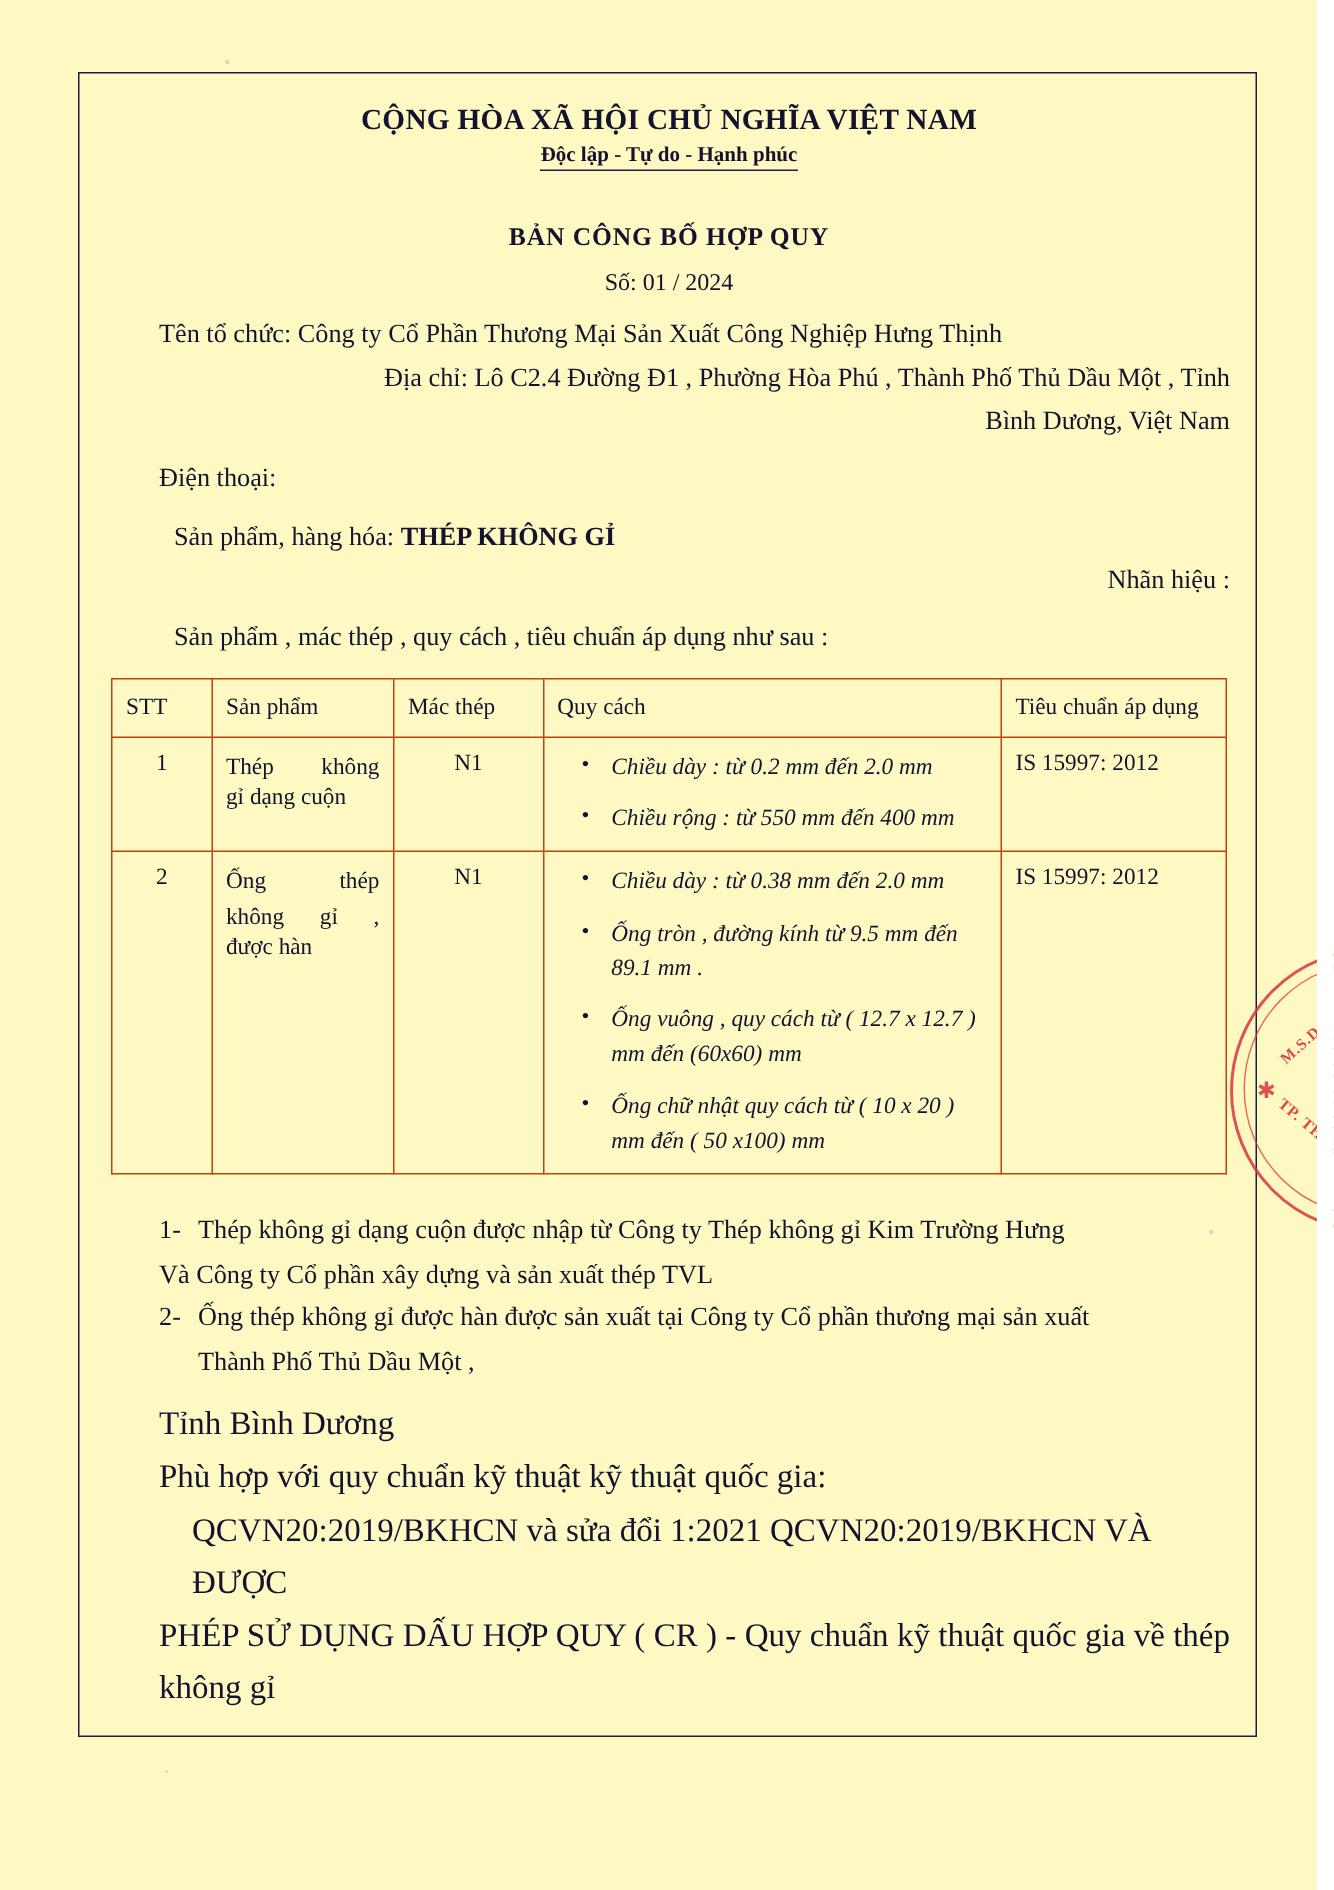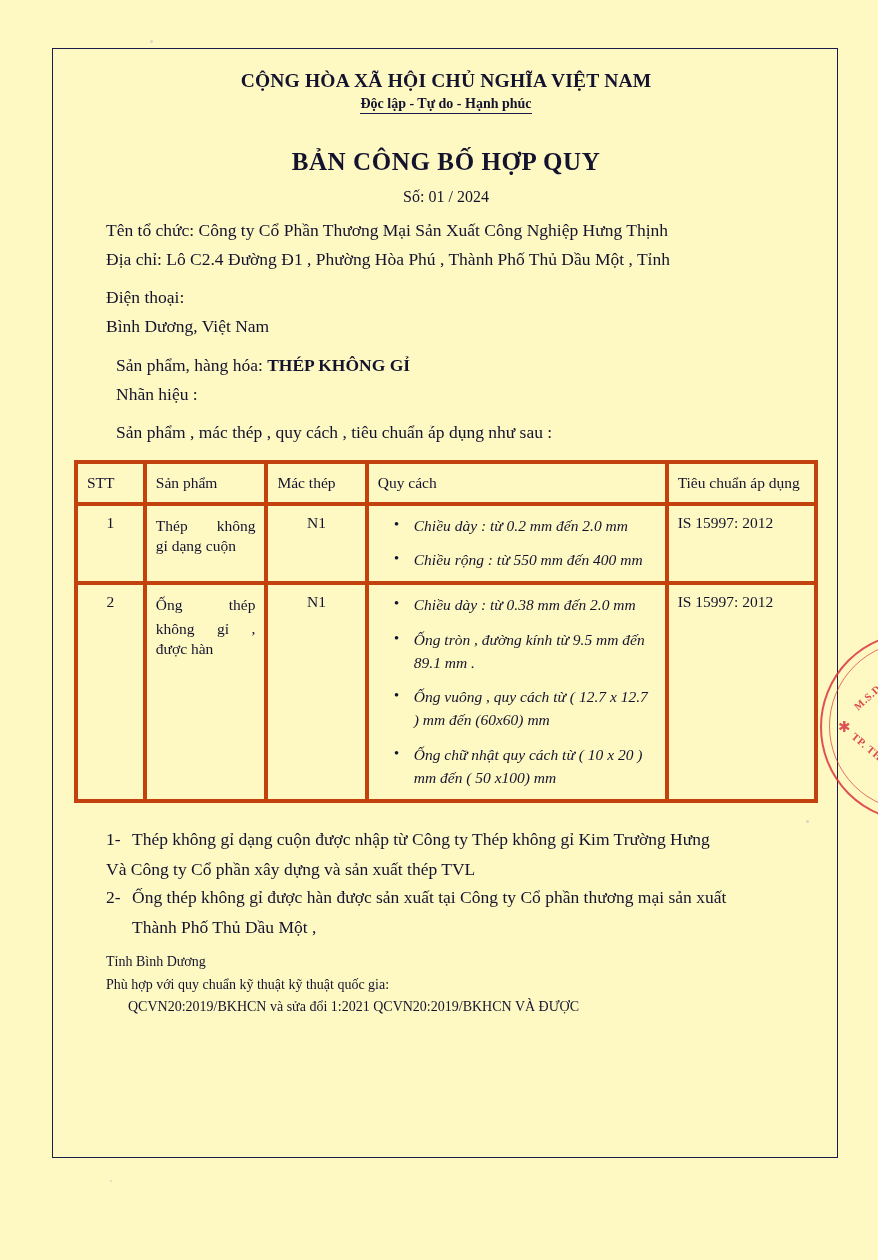"BẢN CÔNG BỐ HỢP QUY" .doc-title { font-size: 25px -> 17px }
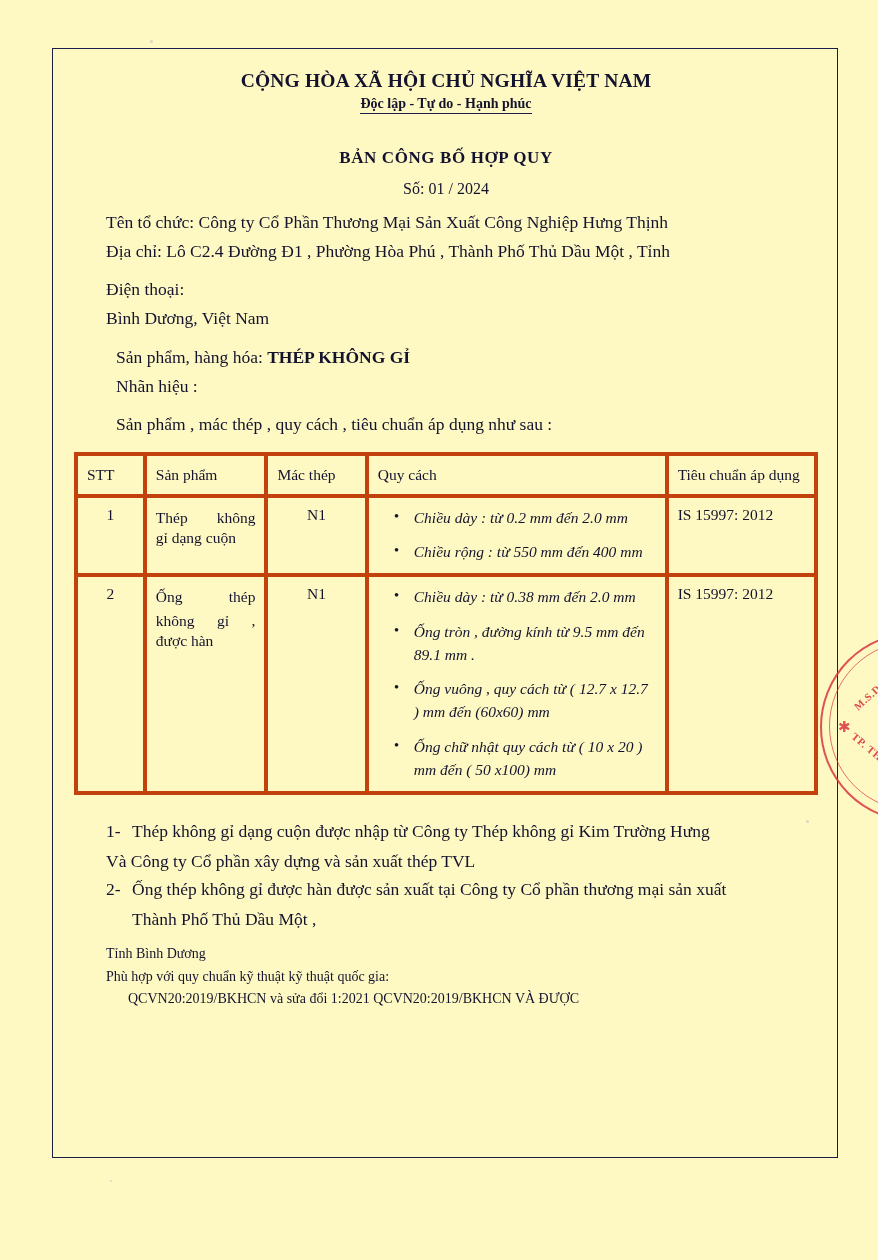"Địa chỉ: Lô C2.4 Đường" .para.tight { text-align: none -> right }
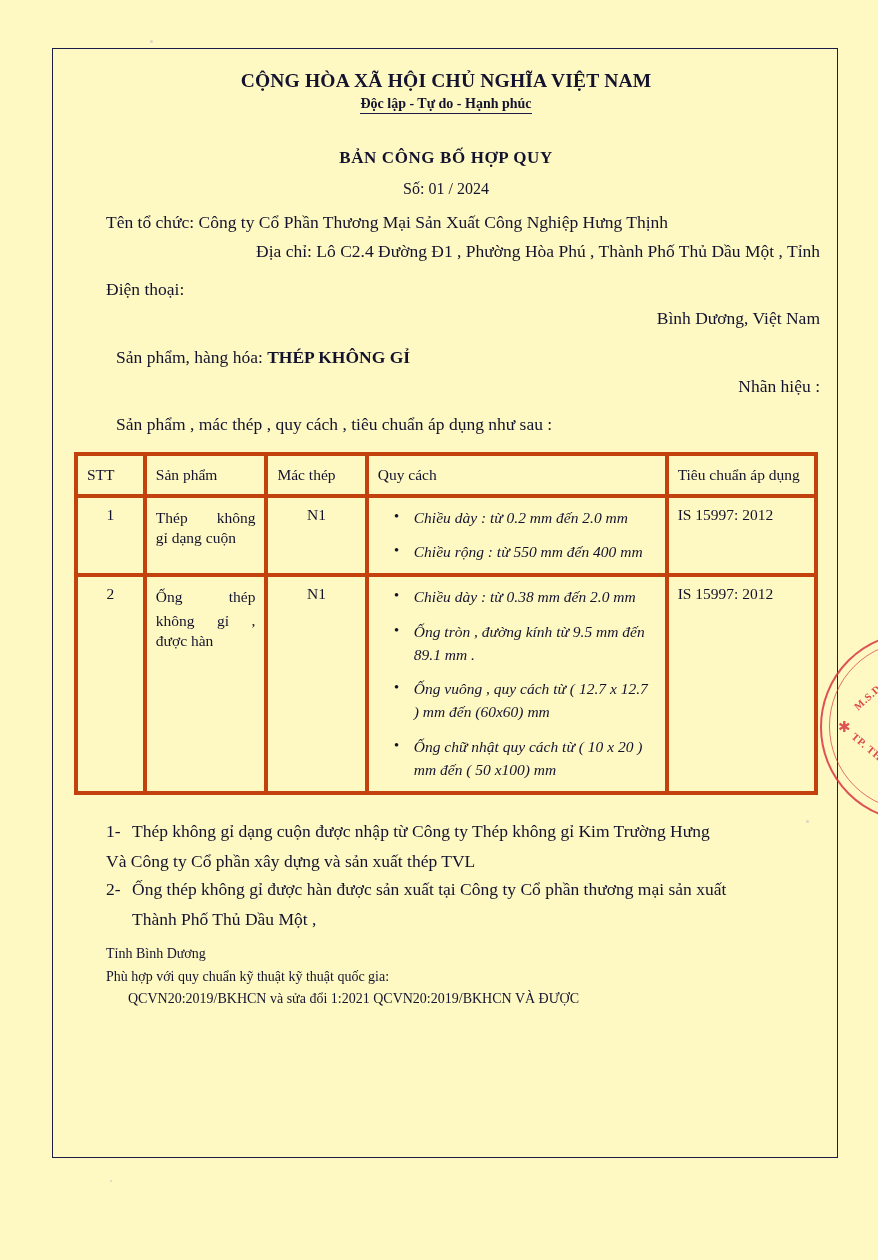"Điện thoại:" div.para { order: before "Bình Dương, Việt Nam" -> after "Bình Dương, Việt Nam" }
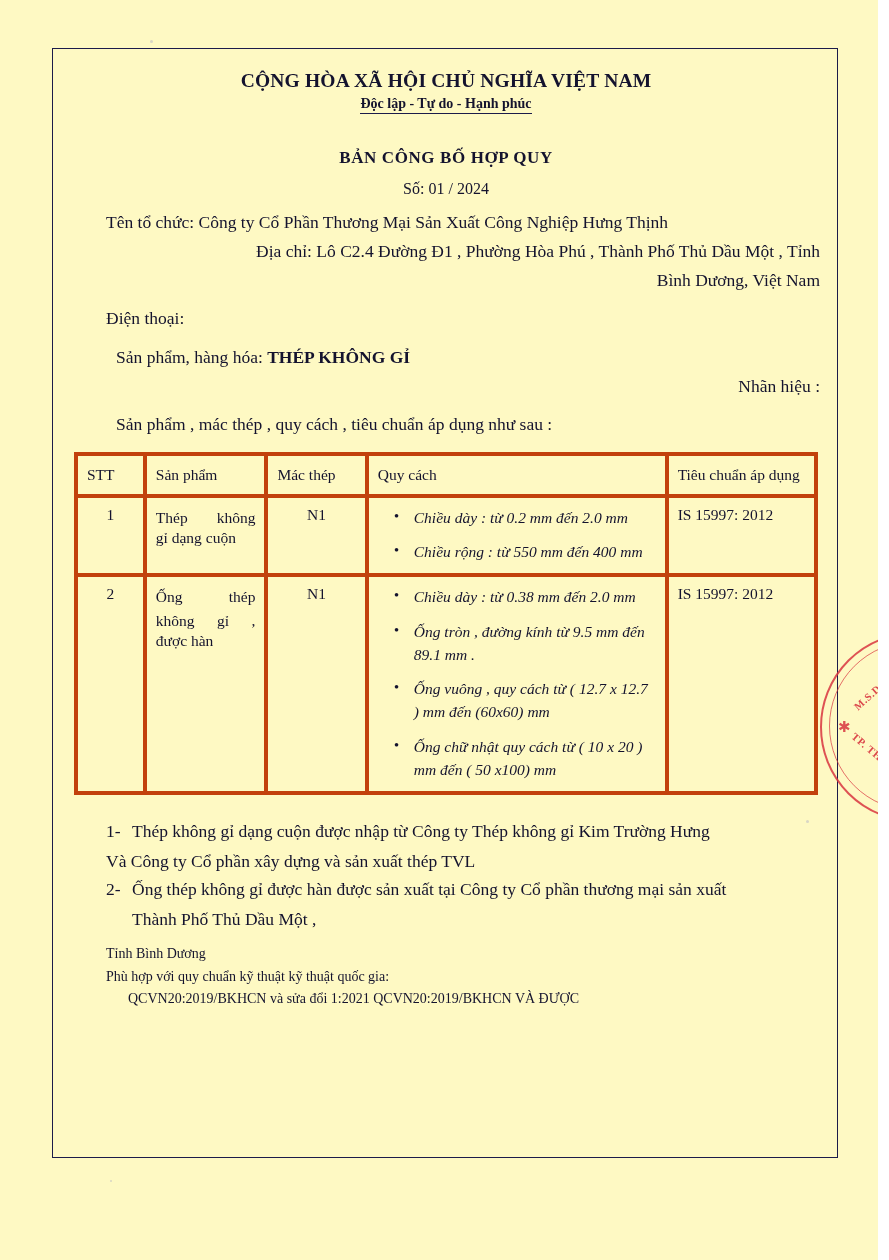"STT" table.spec th, table.spec td { border: 4px solid #c2410c -> 1px solid #c2410c }
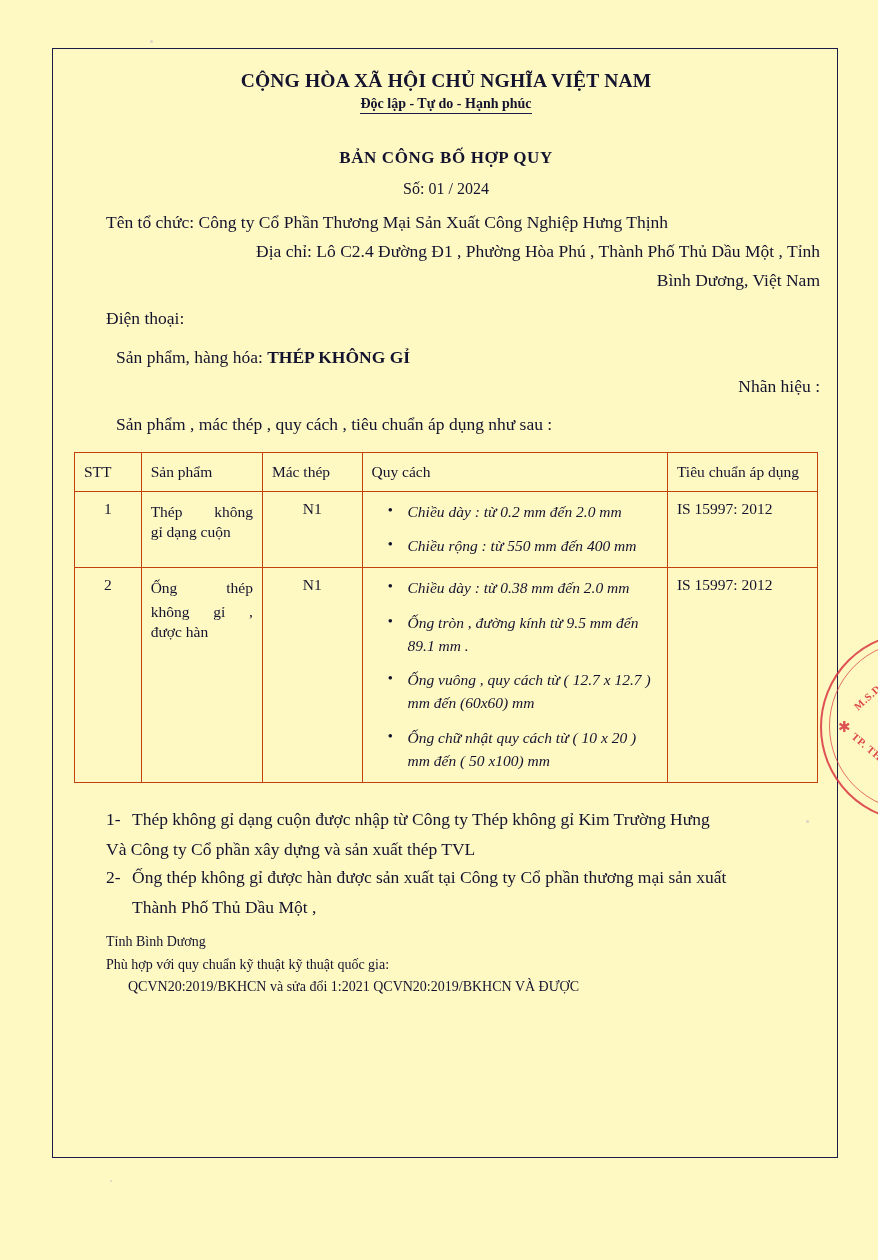"Tỉnh Bình Dương" .closing { font-size: 14px -> 22px }
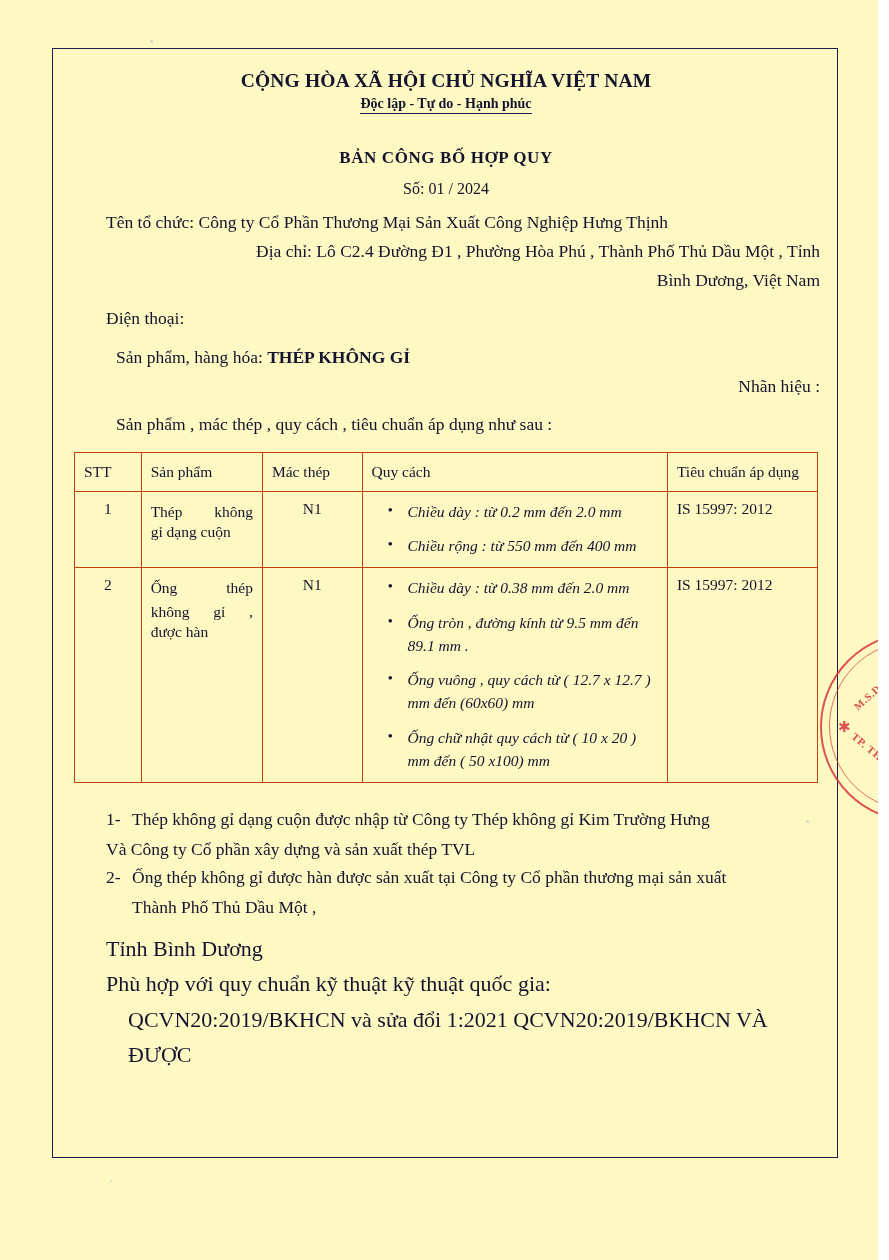"PHÉP SỬ DỤNG DẤU HỢP" div.full { html: none -> <div>PHÉP SỬ DỤNG DẤU HỢP QUY ( CR ) - Quy chuẩn kỹ thuật quốc gia về thép không gỉ</div> }
